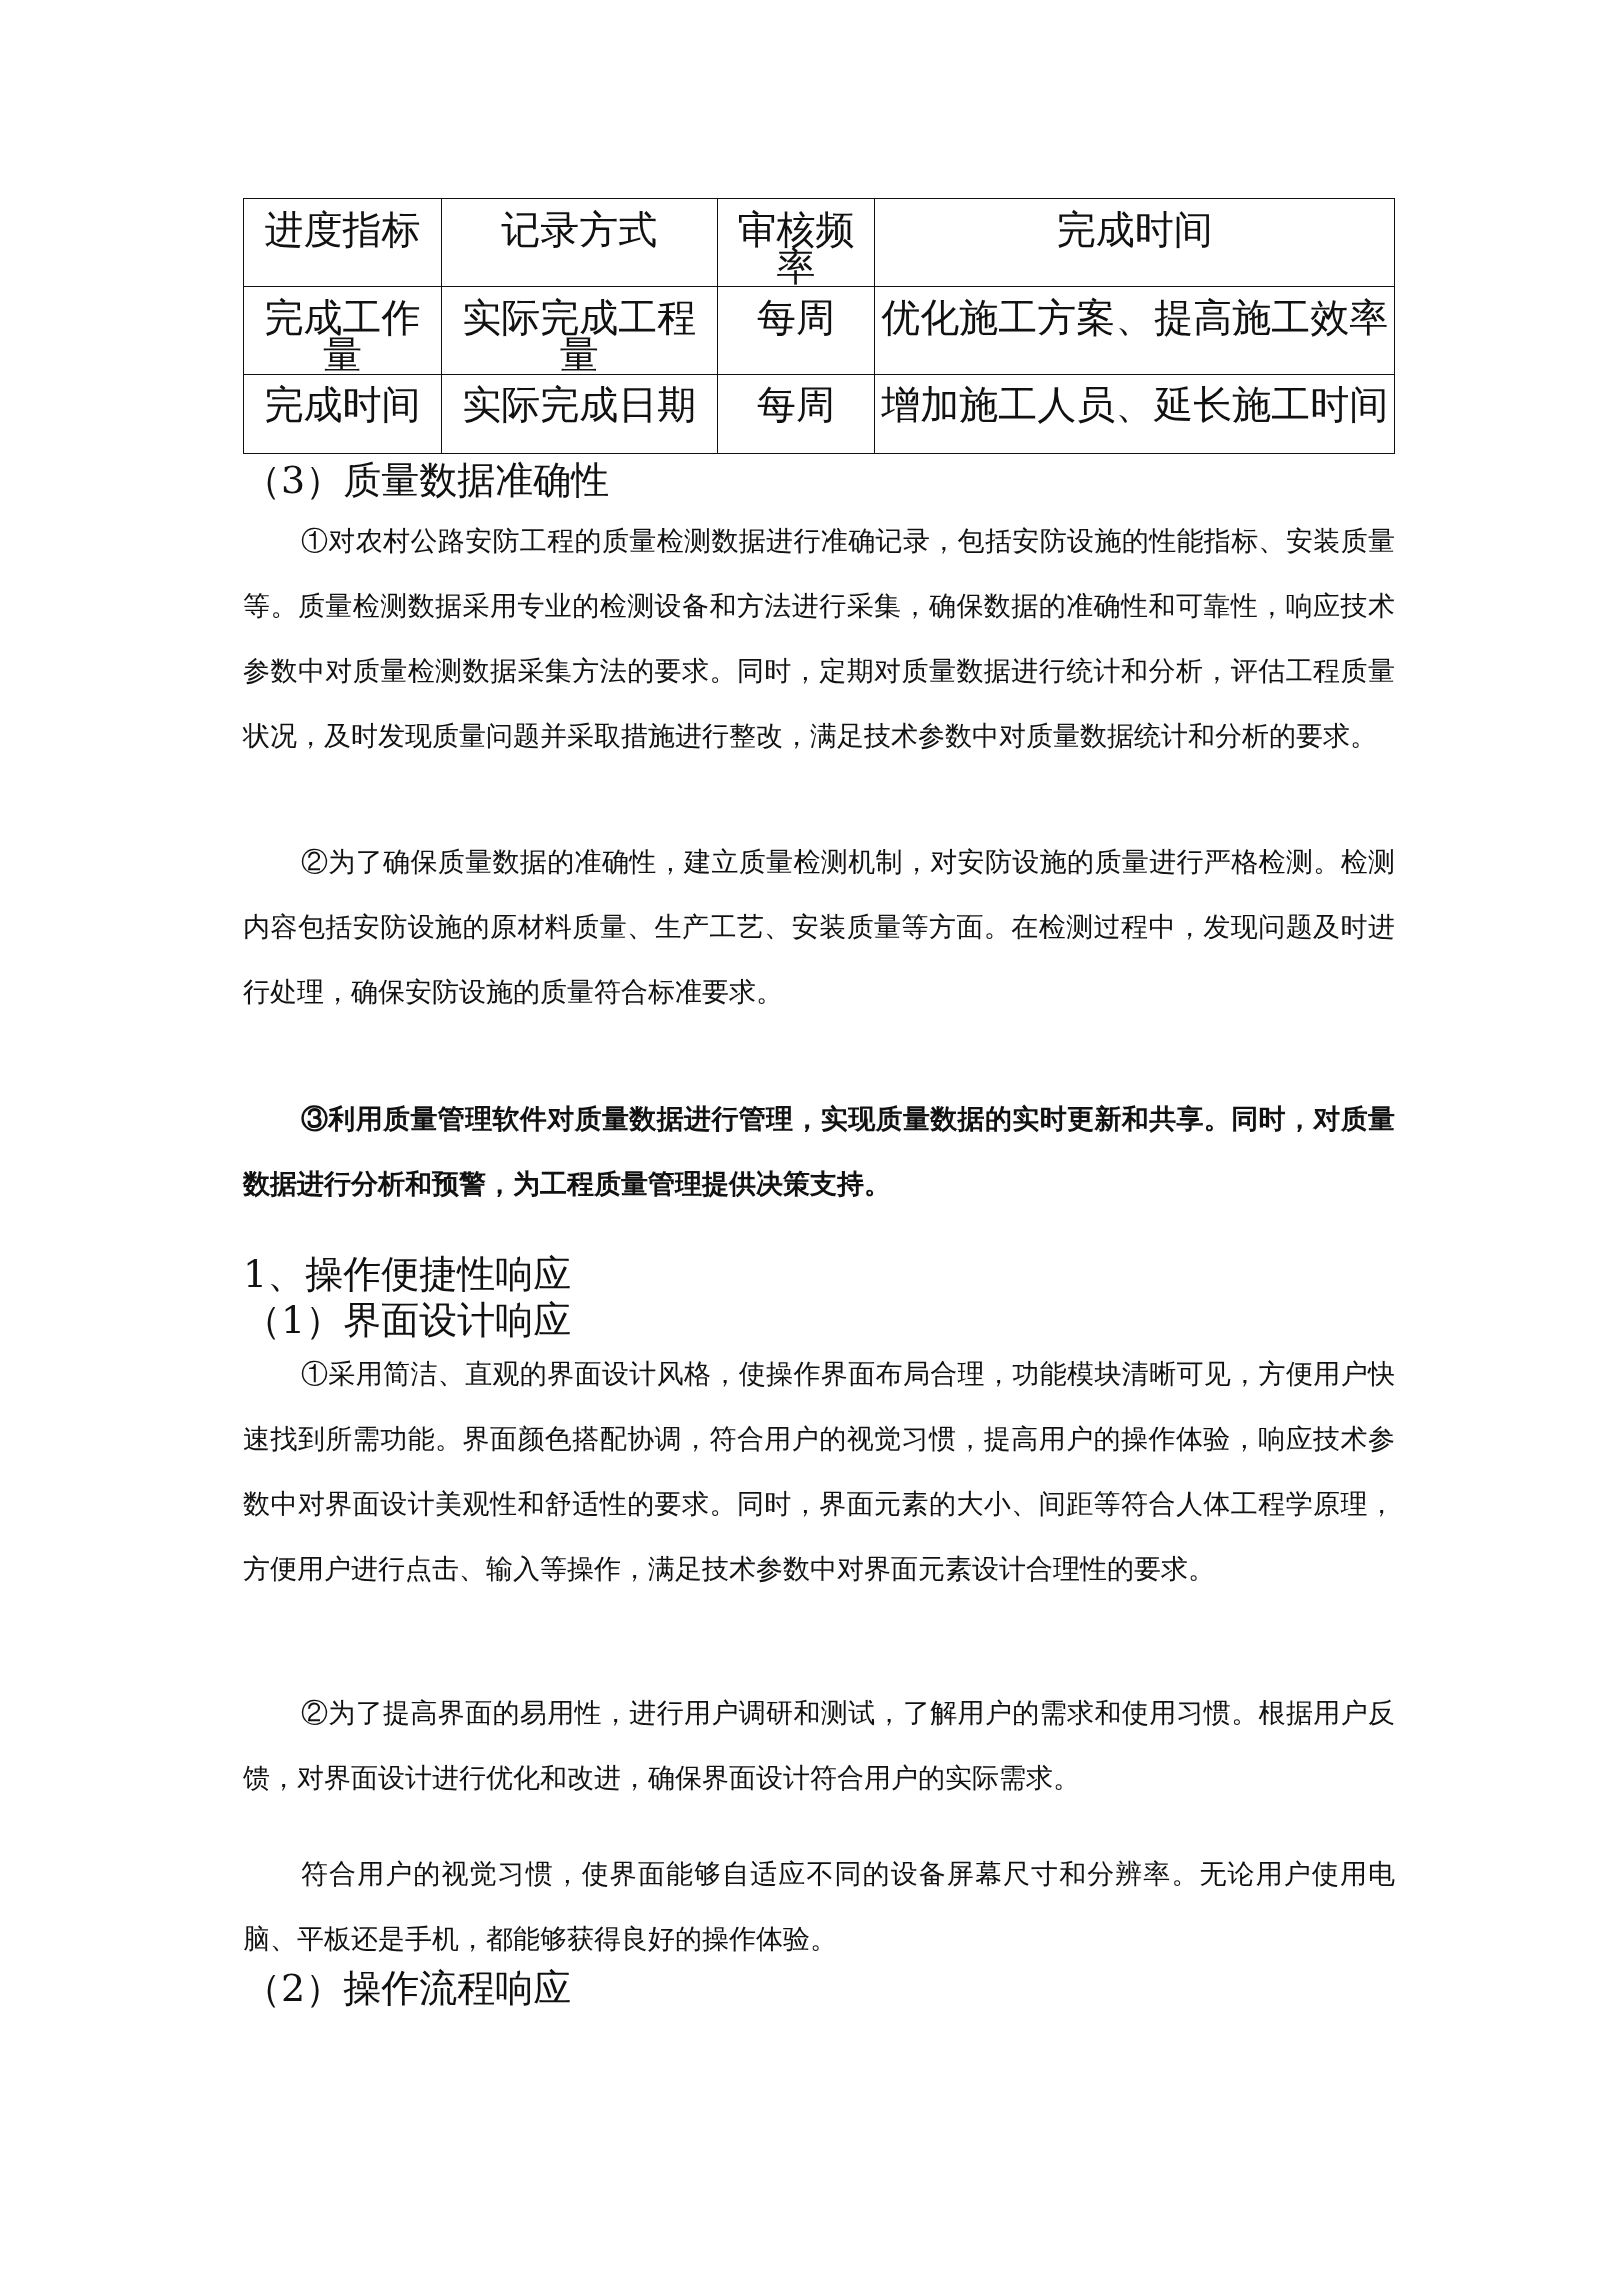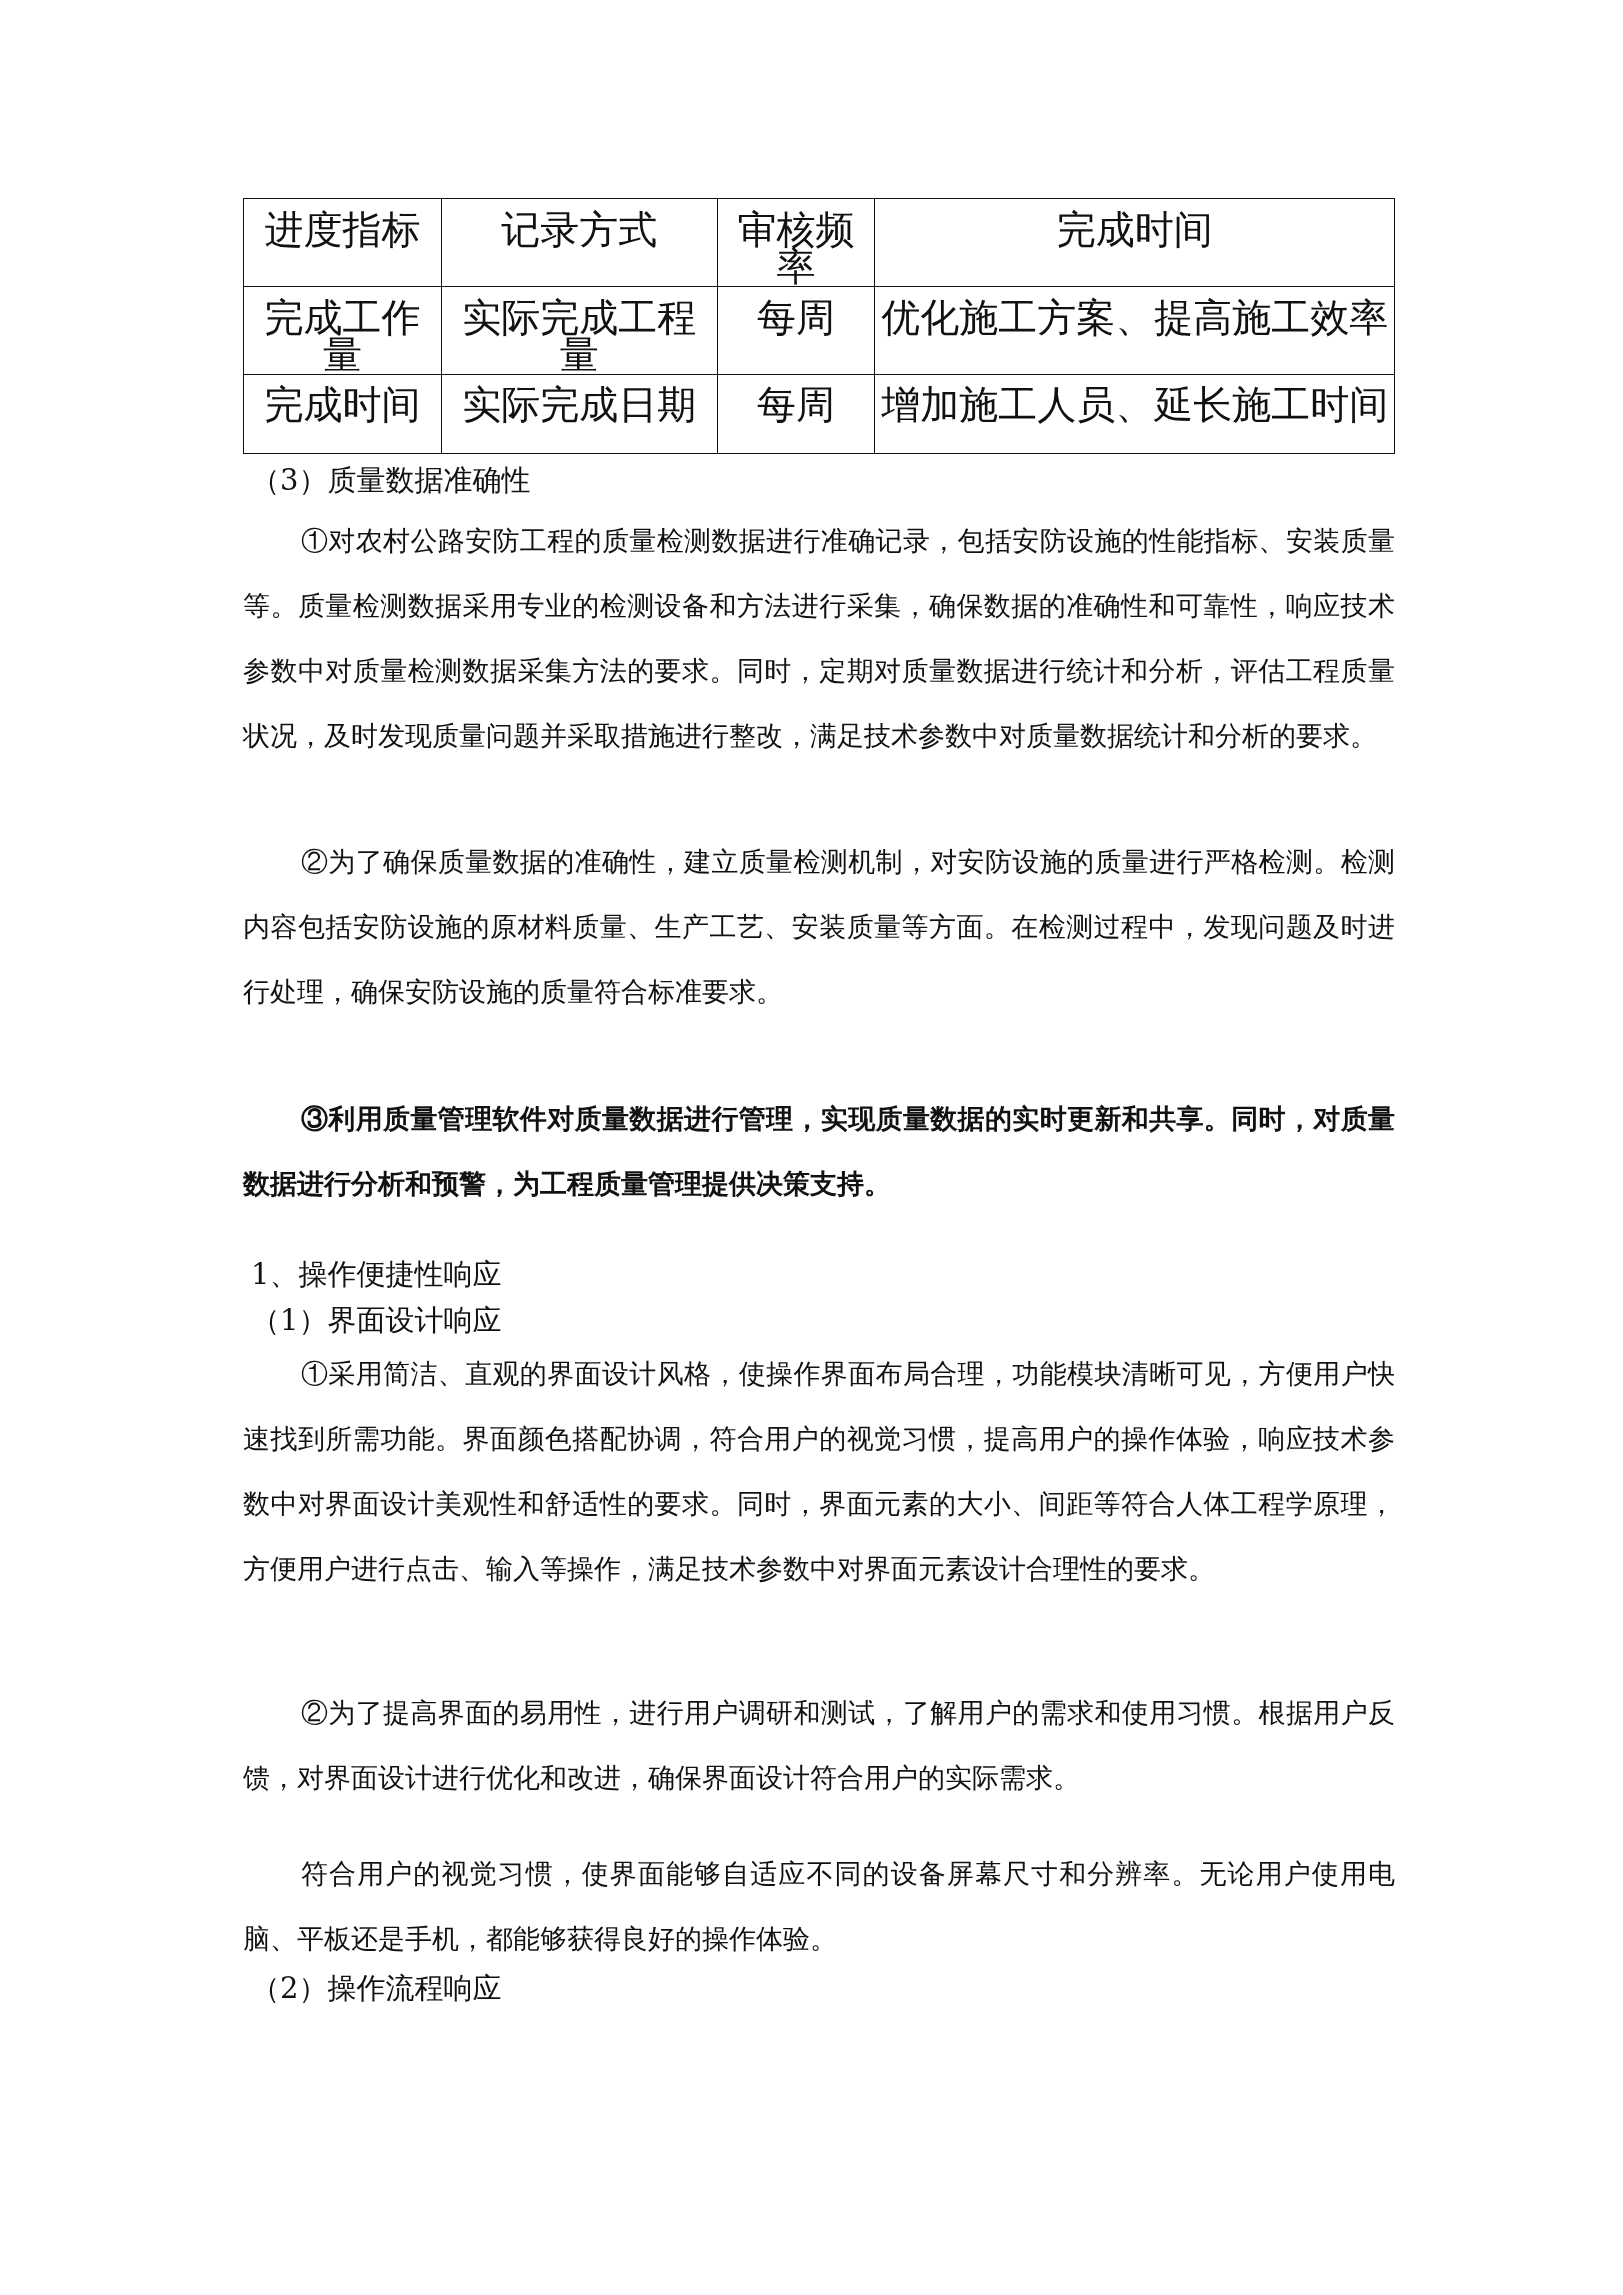"（3）质量数据准确性" .h { font-size: 29px -> 38px; left: 8px -> 0 }
